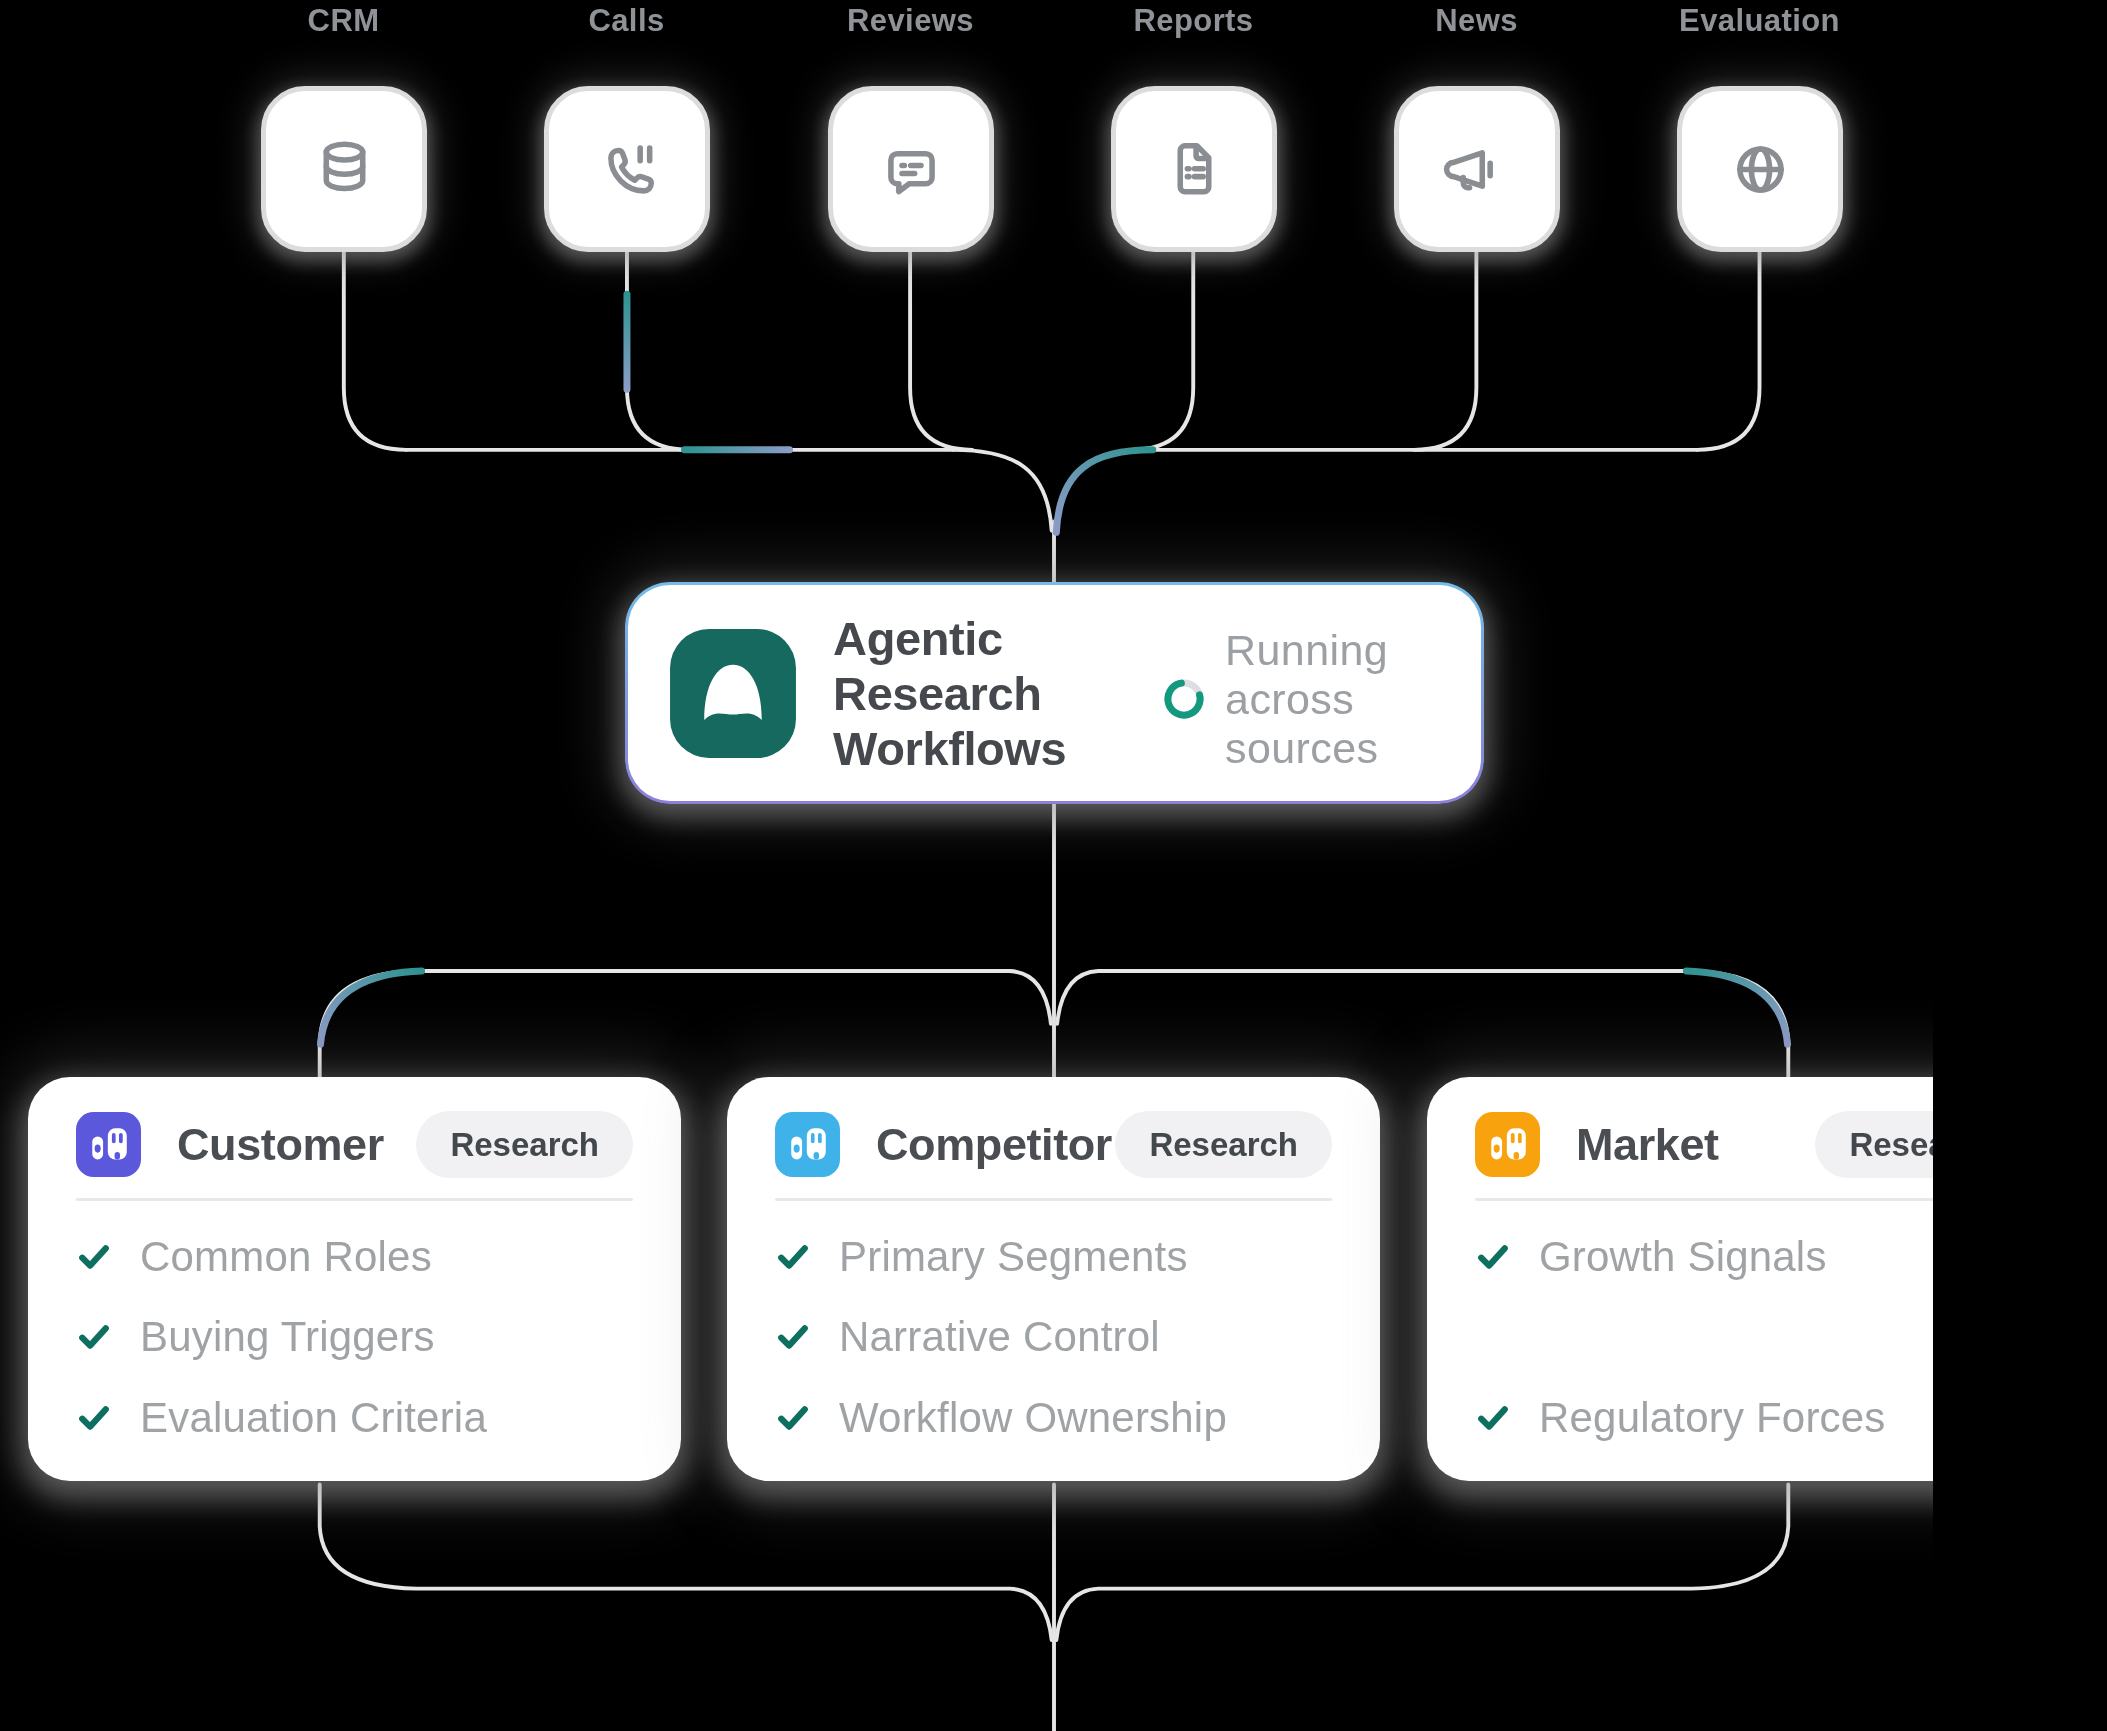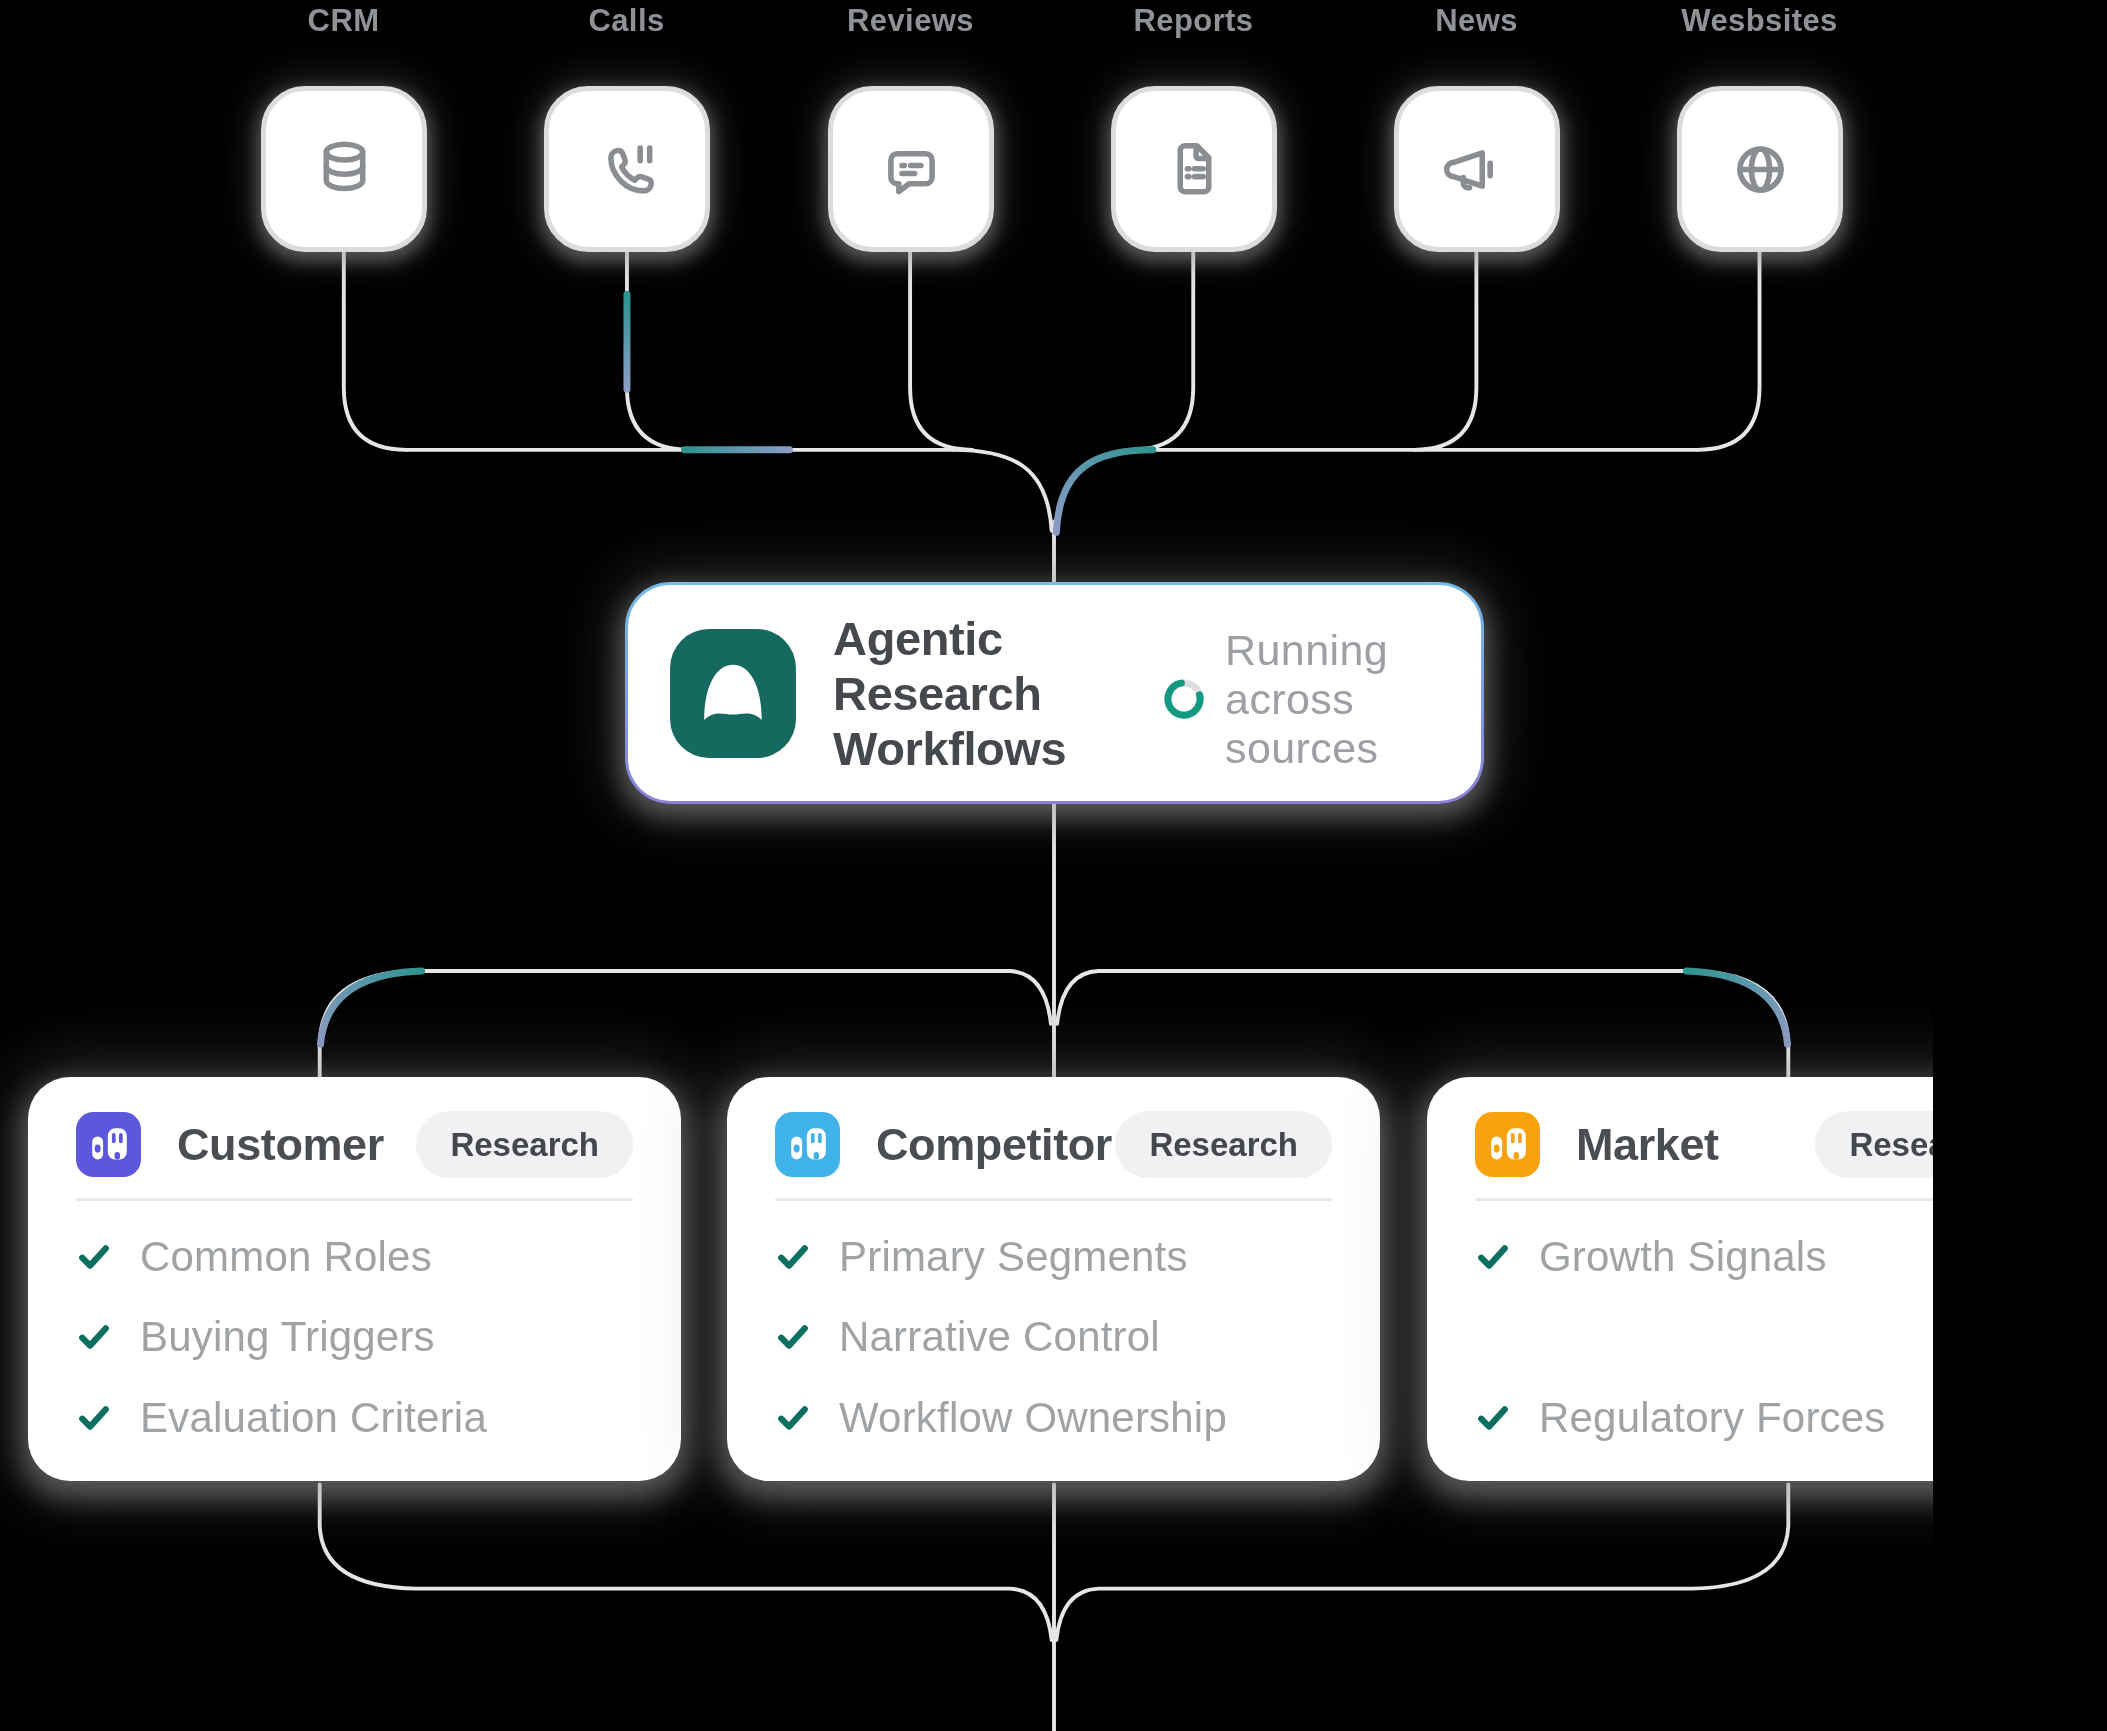"Wesbsites" div.src-label { text: Wesbsites -> Evaluation }
